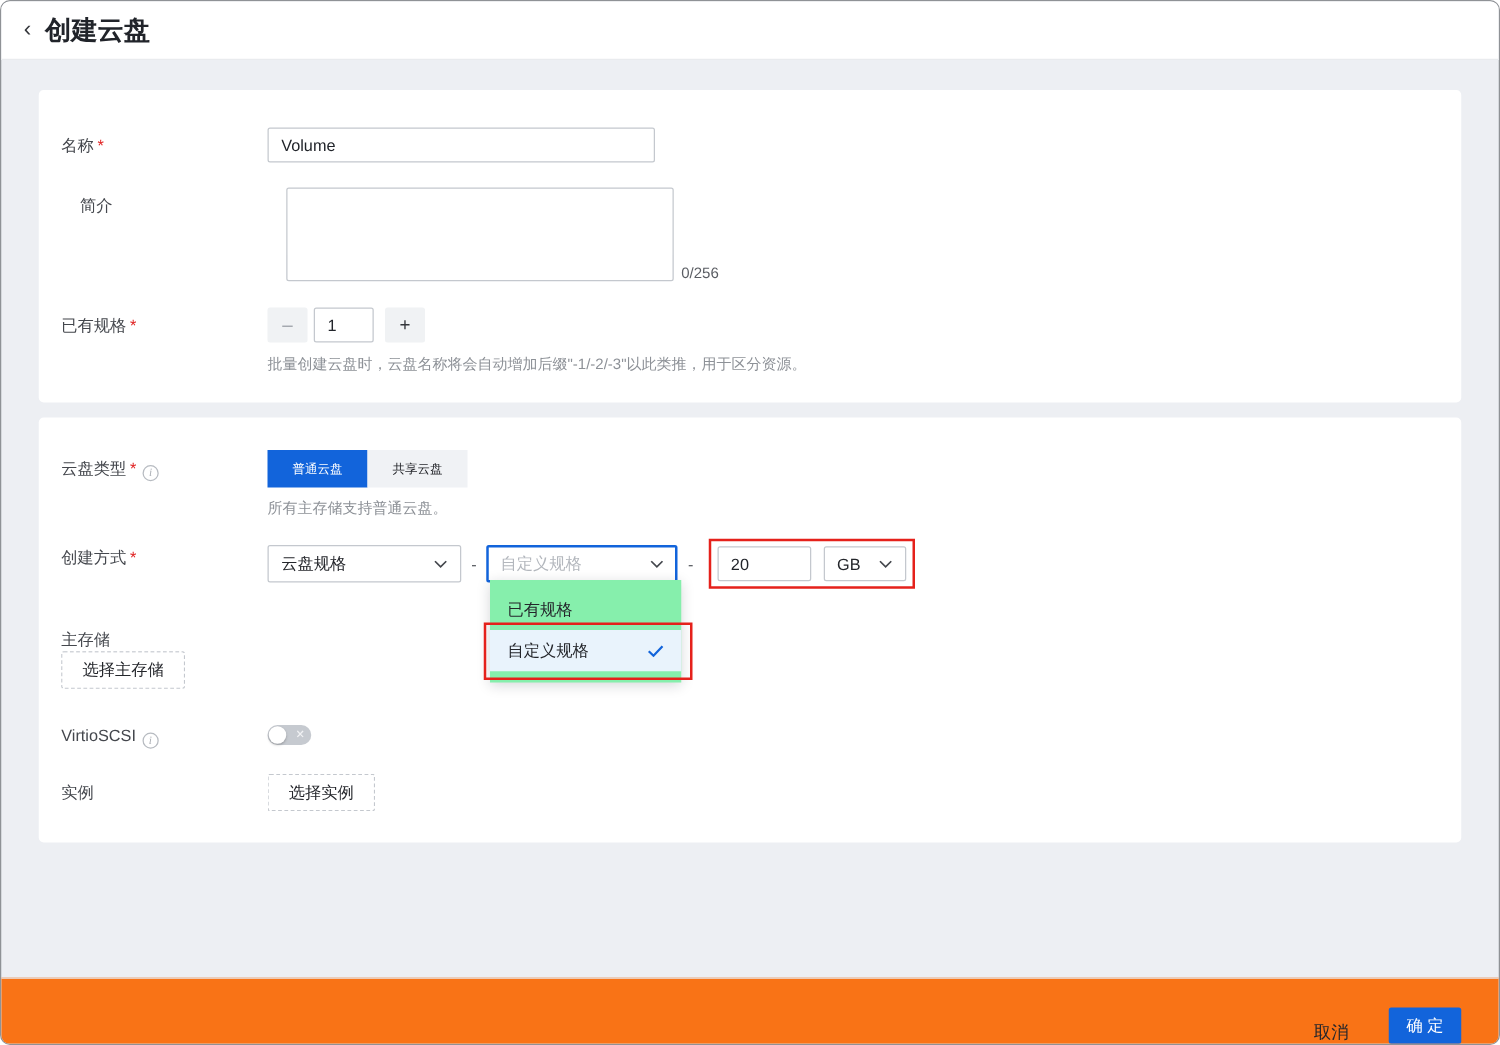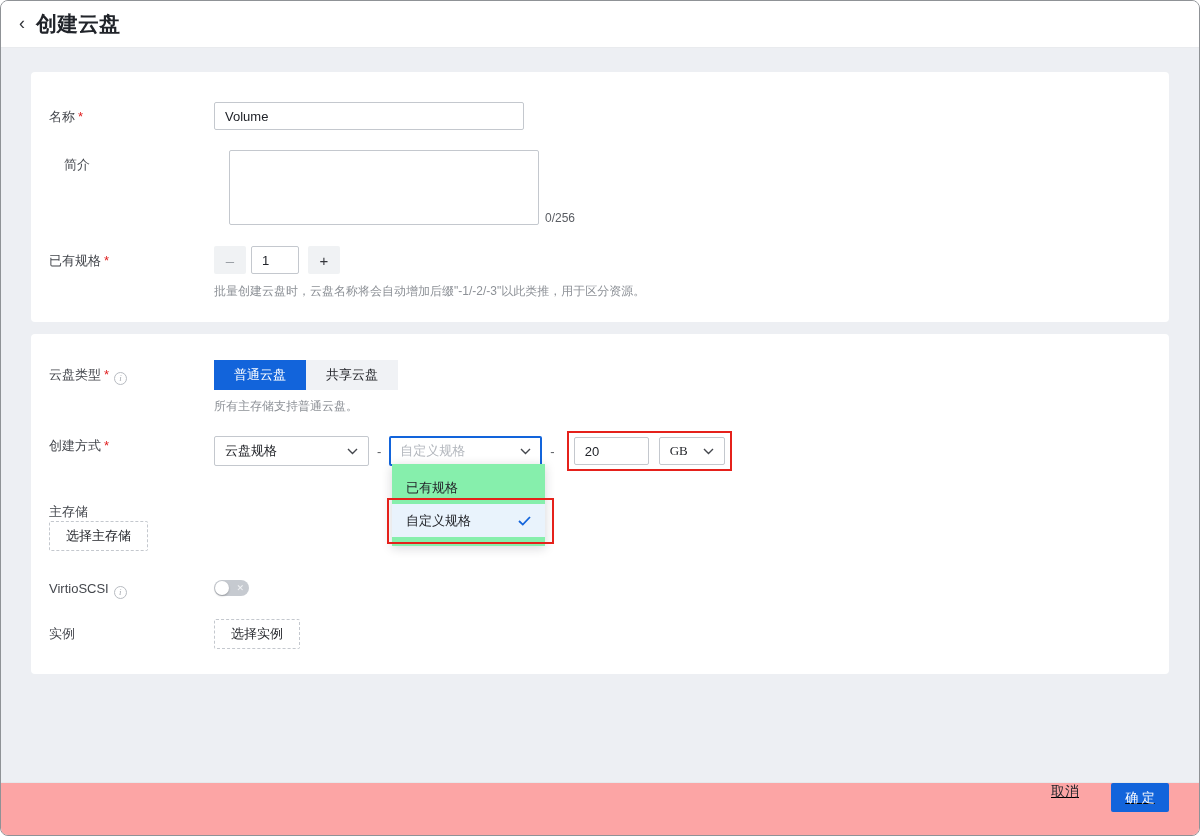"普通云盘" .tab { font-size: 13px -> 10px }
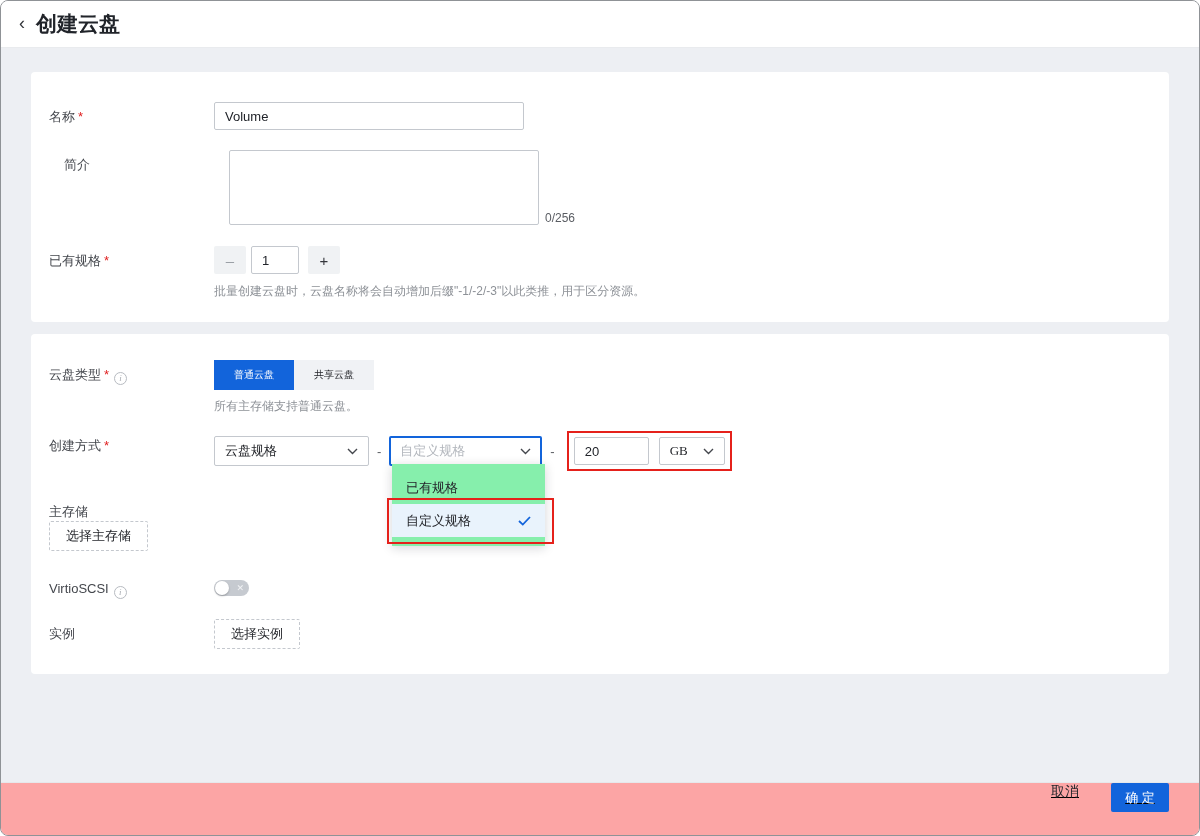"云盘规格" .select-box { font-family: Liberation Serif, serif -> none }
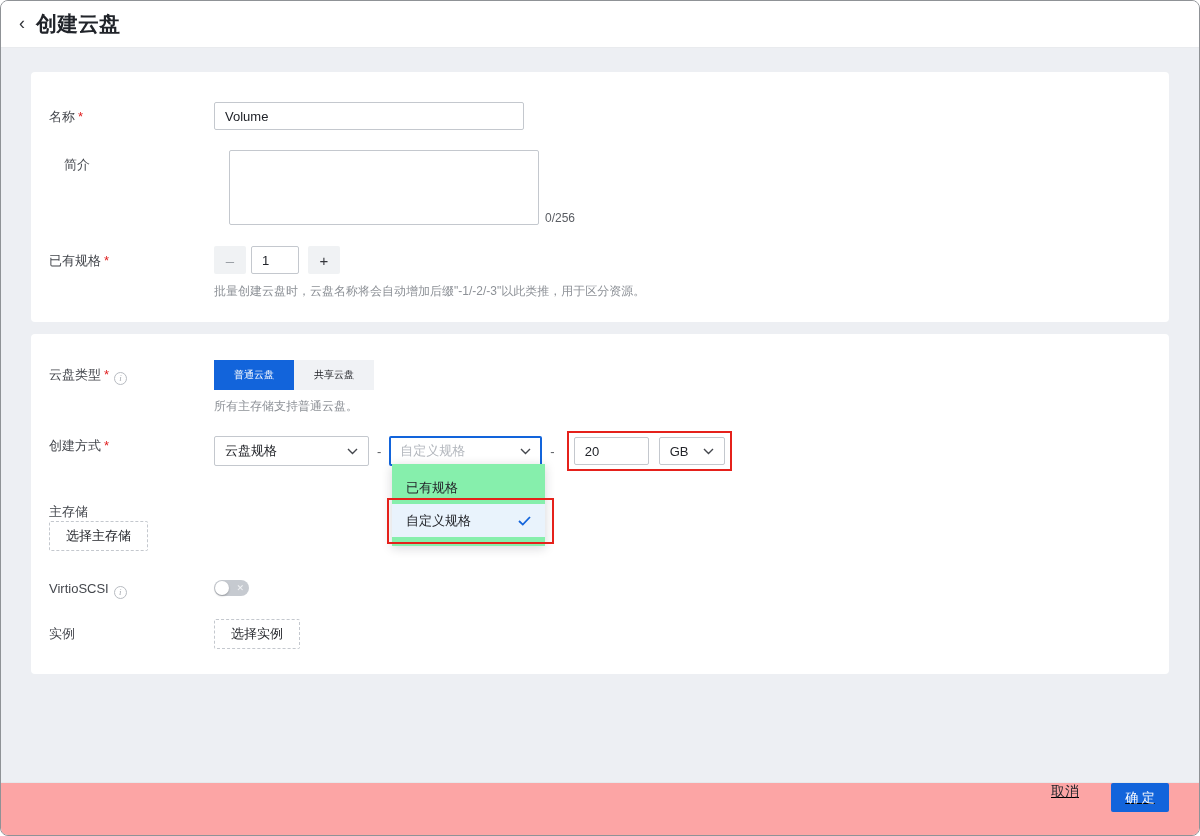"取消" .footer { align-items: flex-start -> flex-end; background: #fca5a5 -> #f97316; text-decoration: underline -> none }
